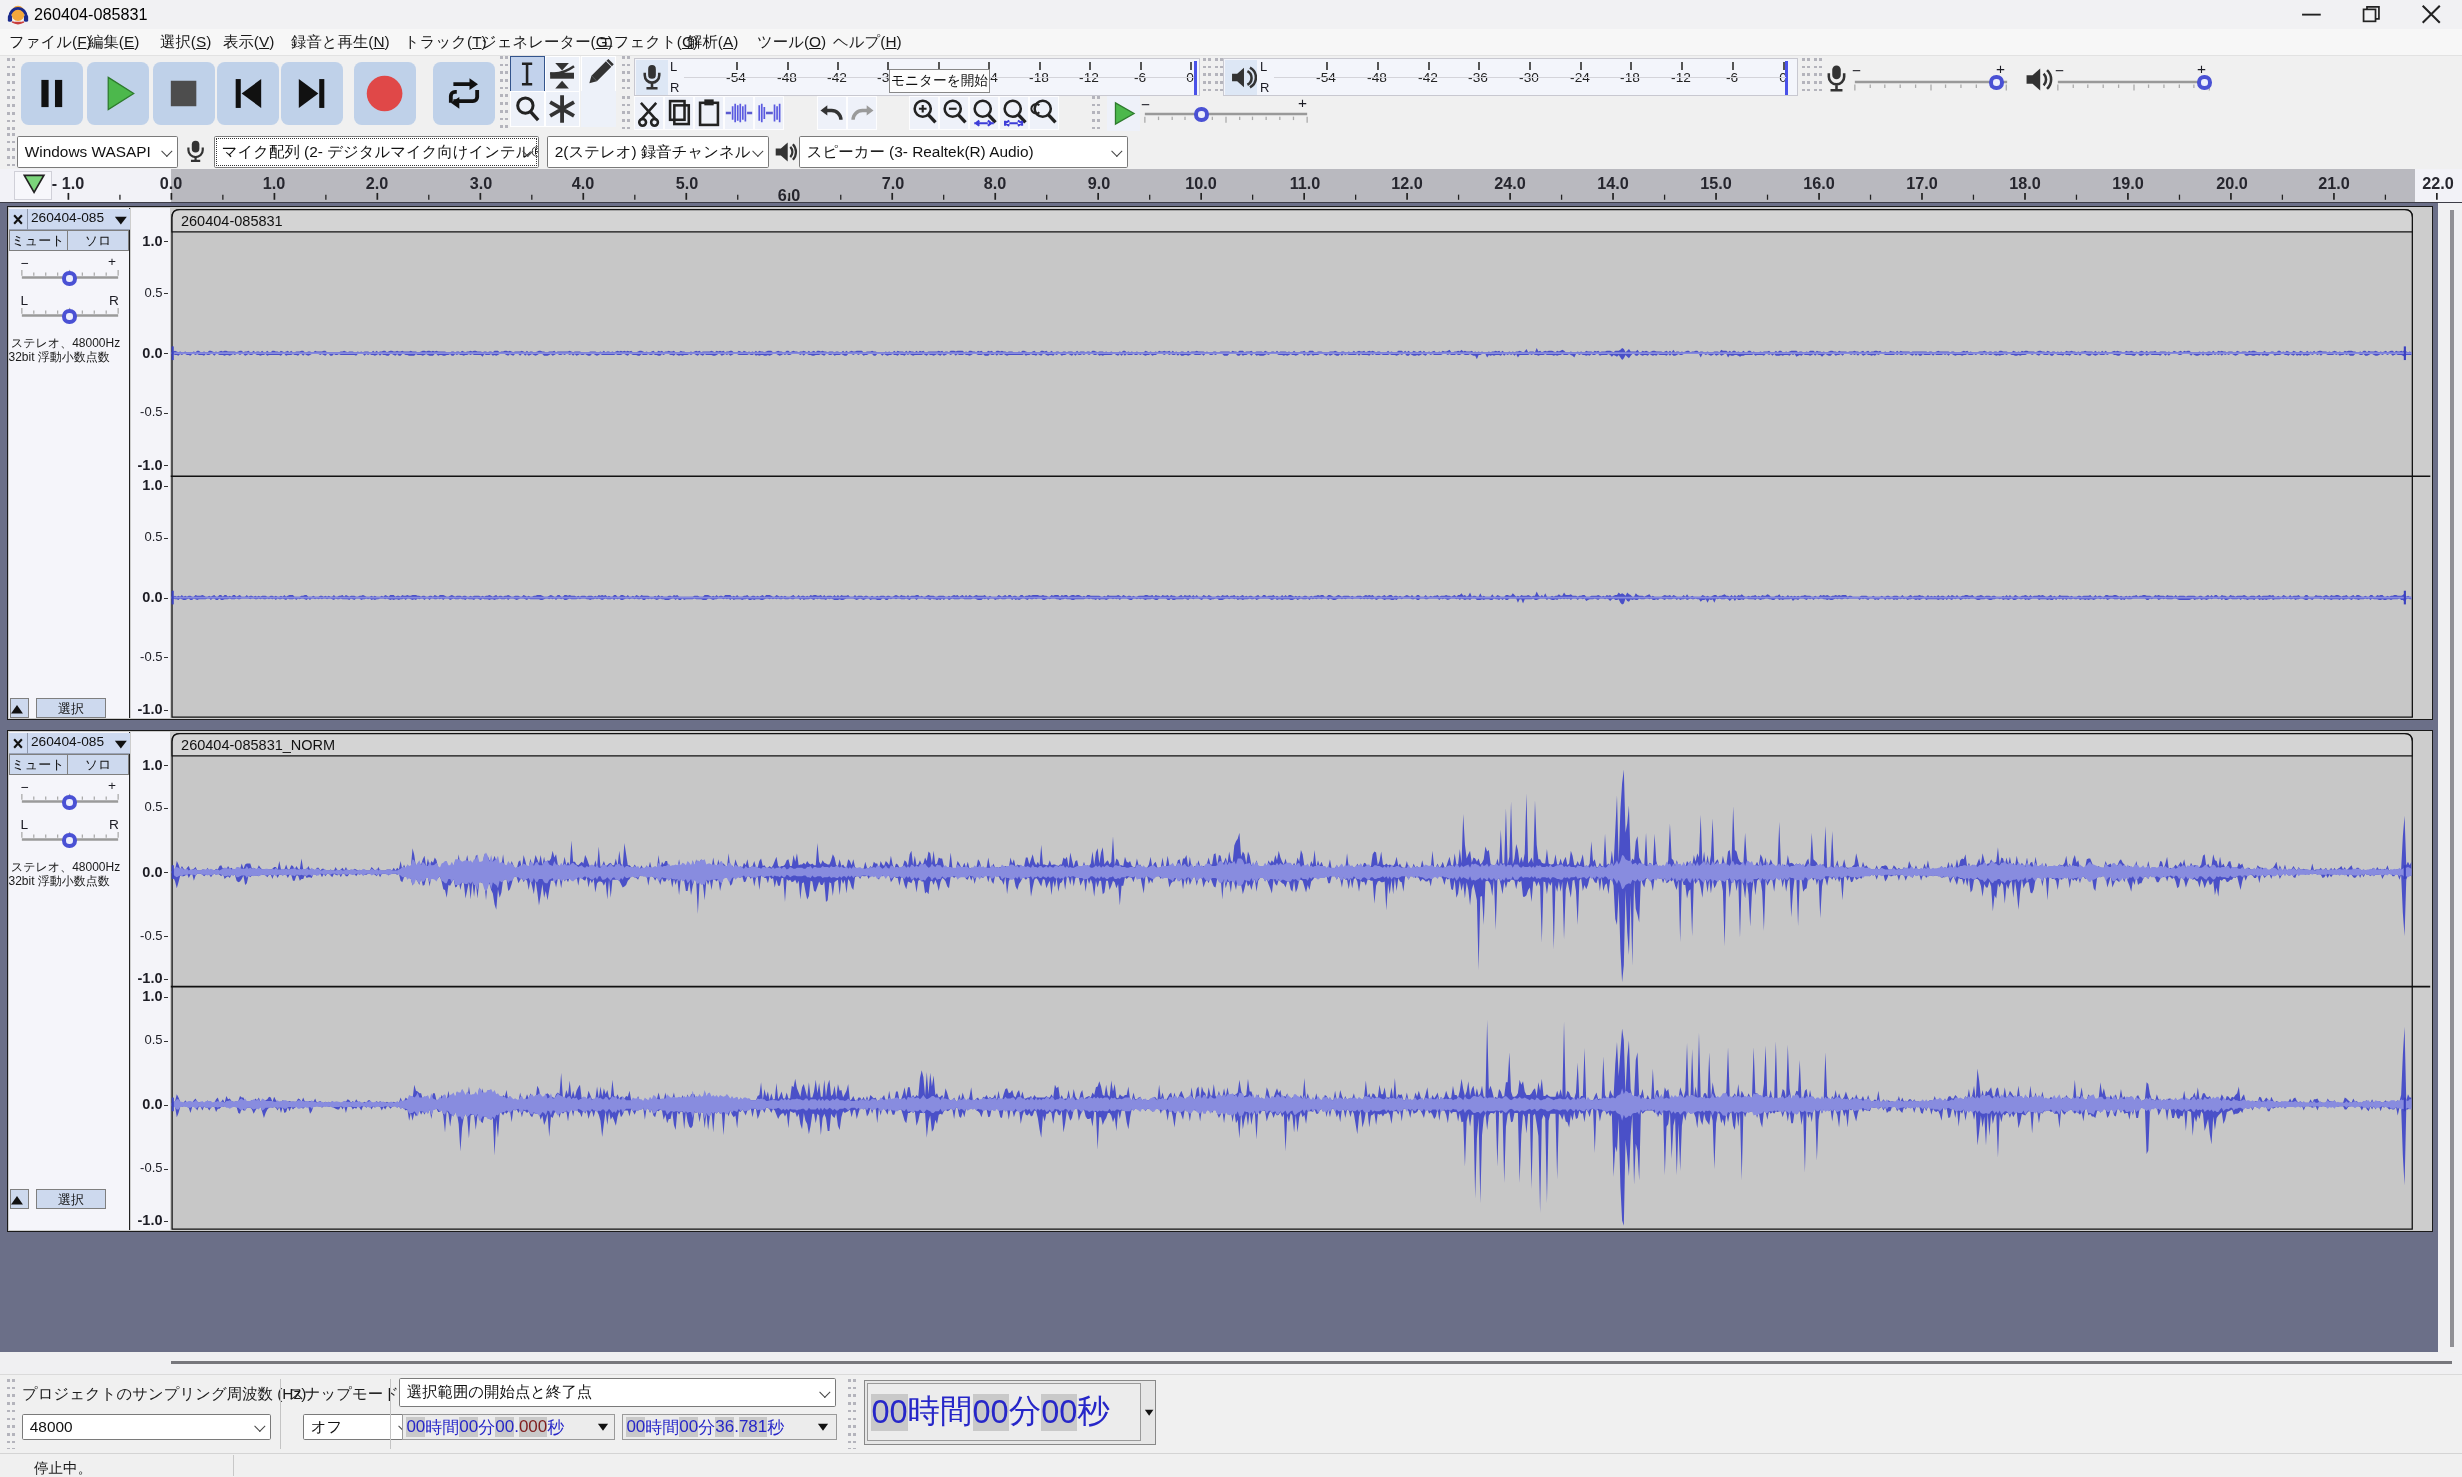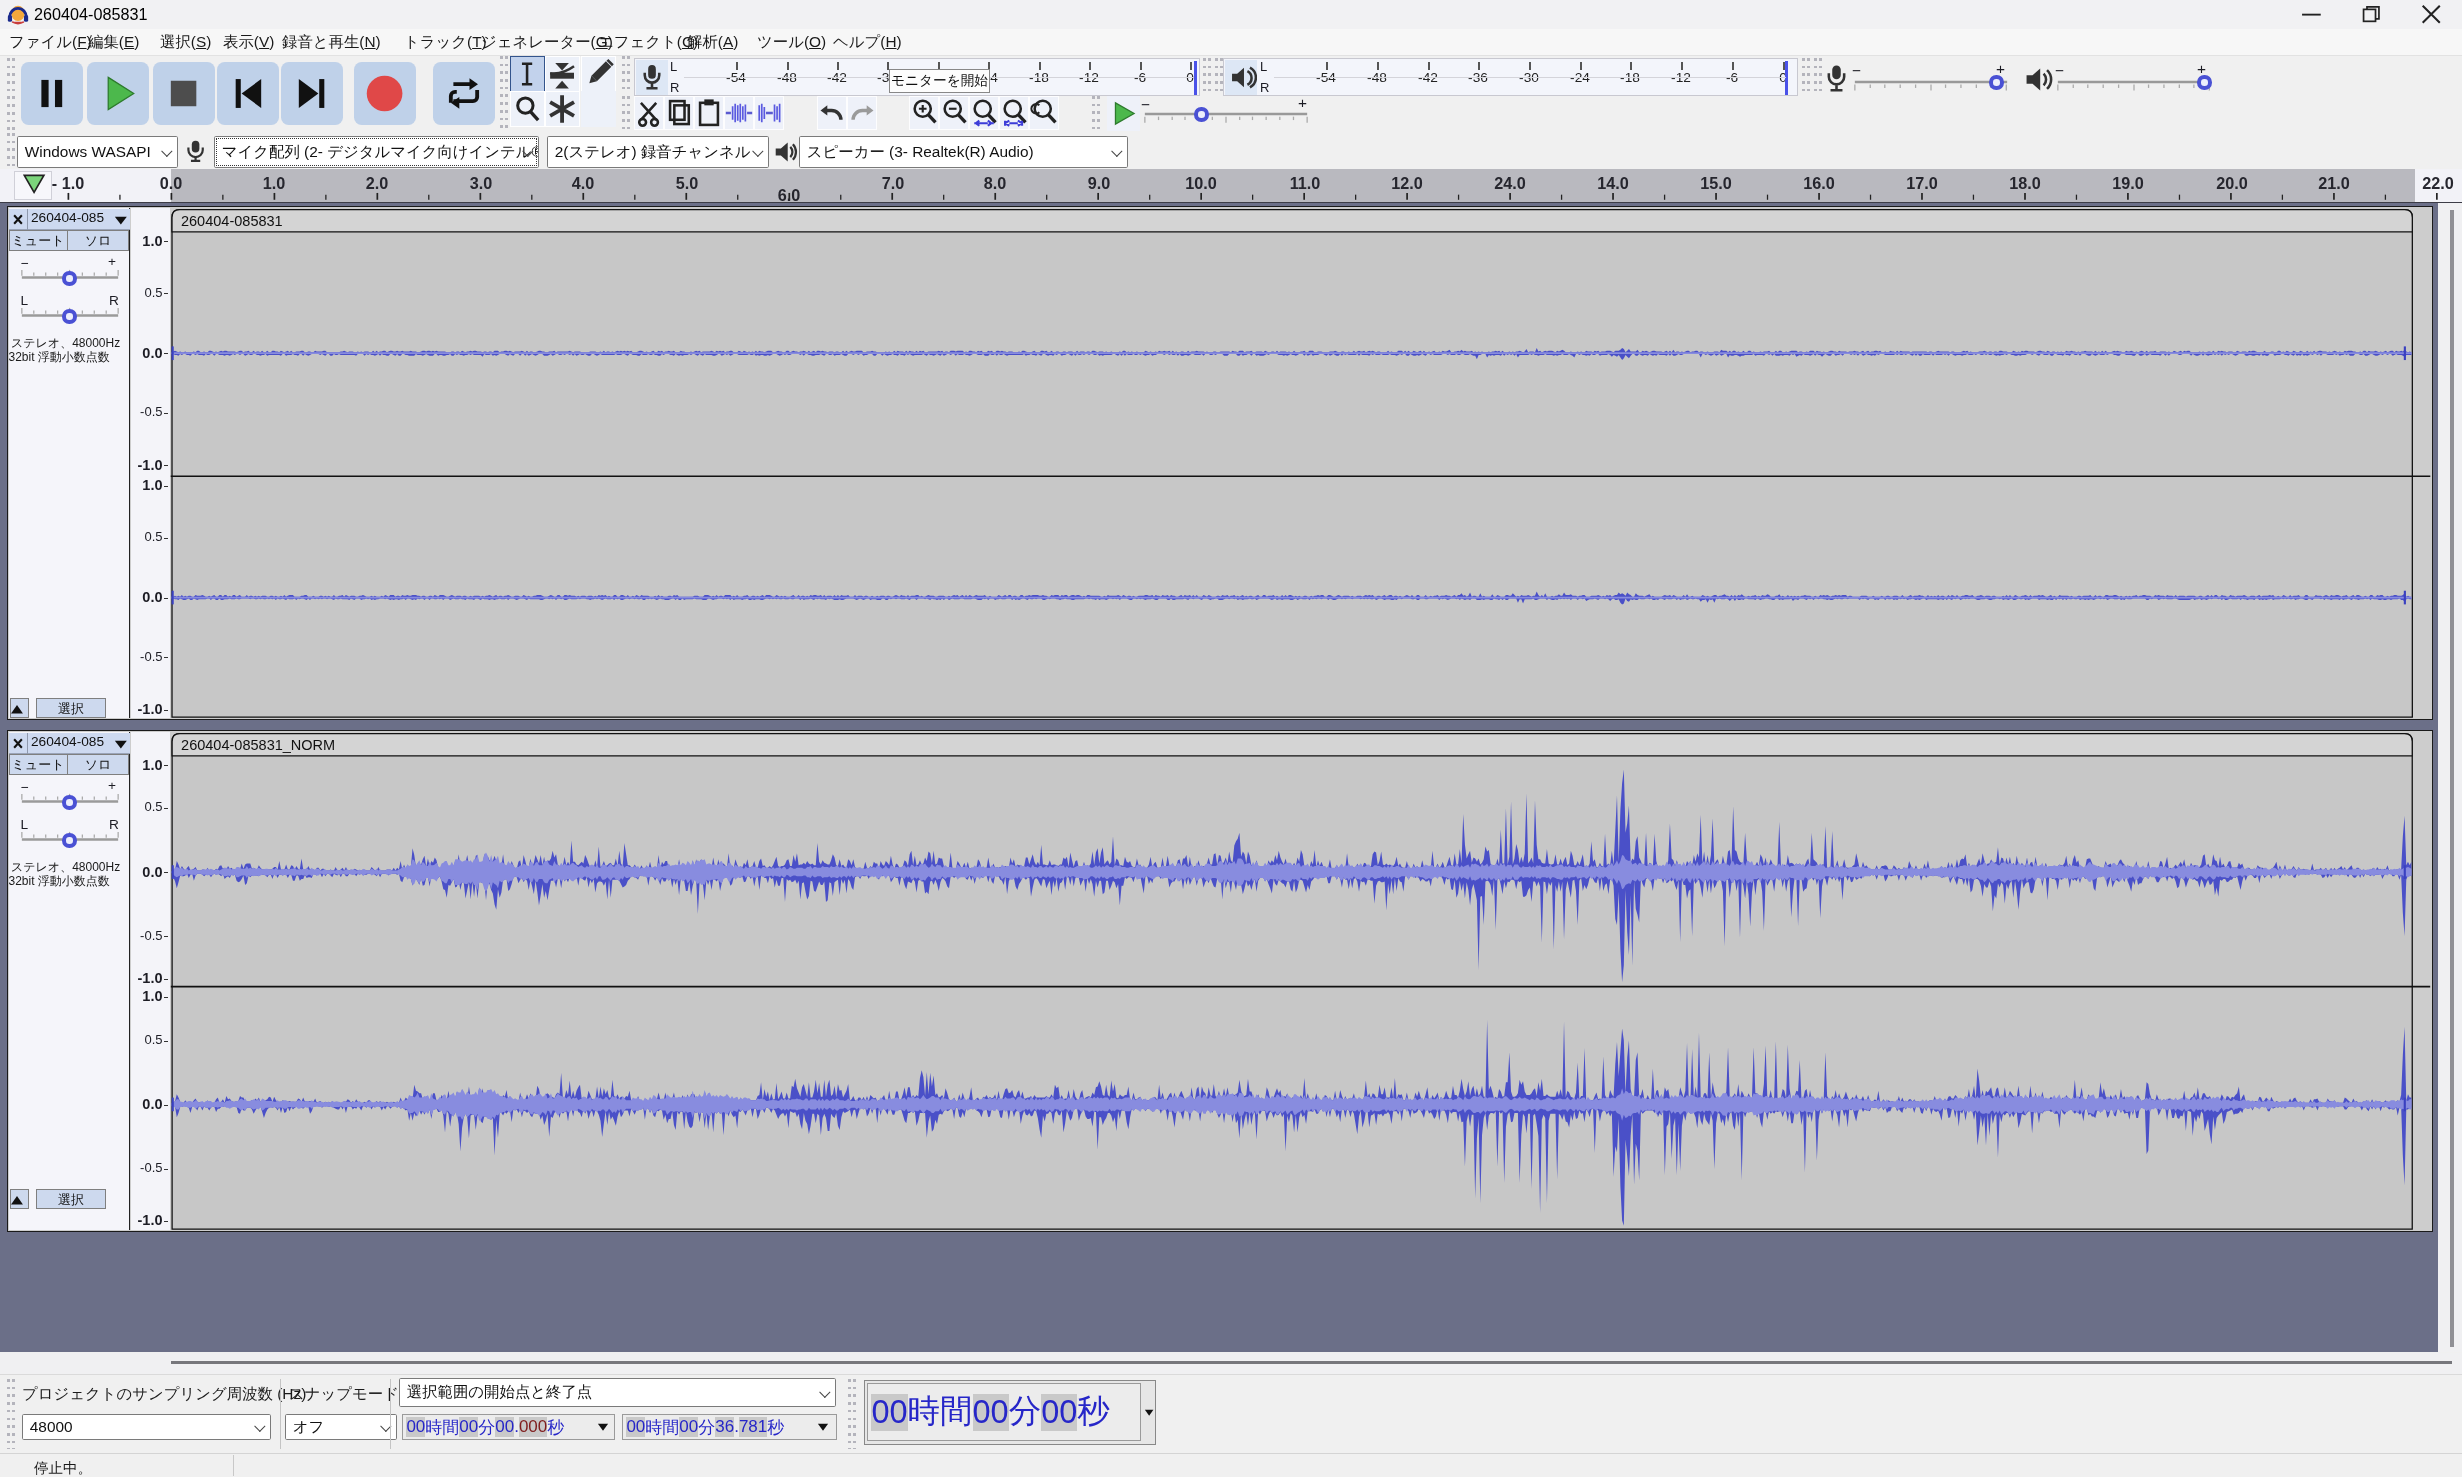"録音と再生(N)" div.mlabel { left: 282px -> 291px }
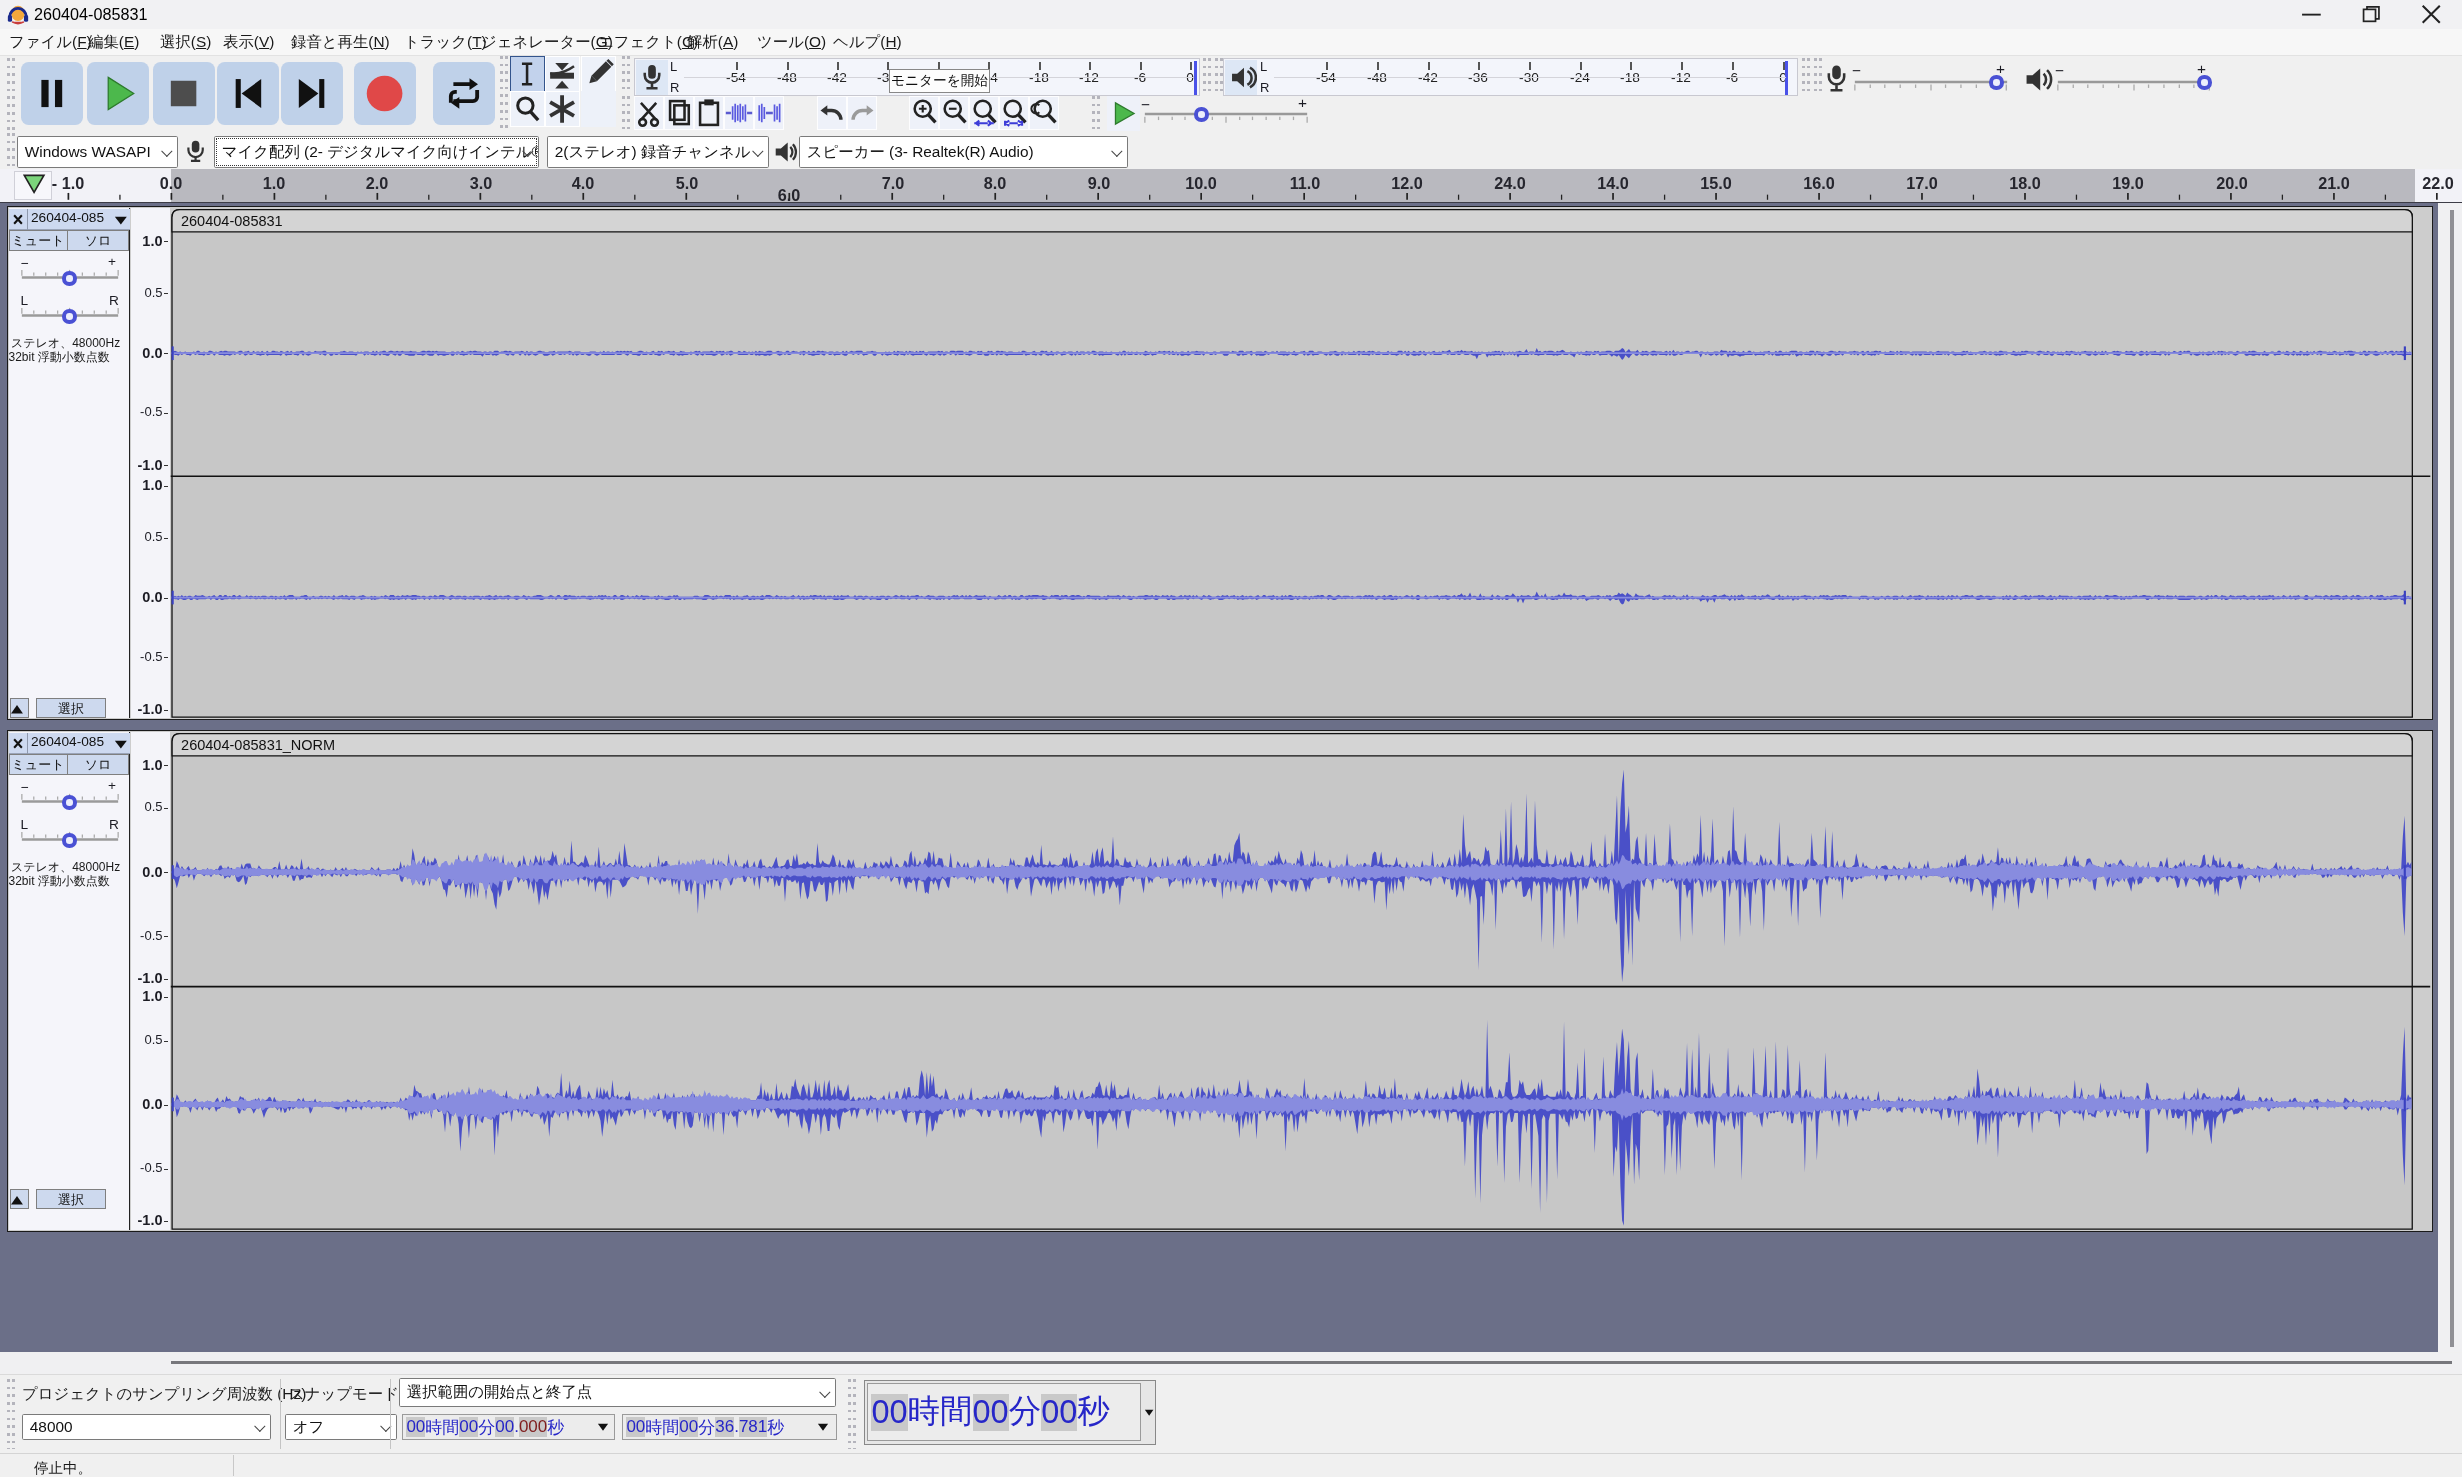"オフ" div.combo { left: 285px -> 303px }
